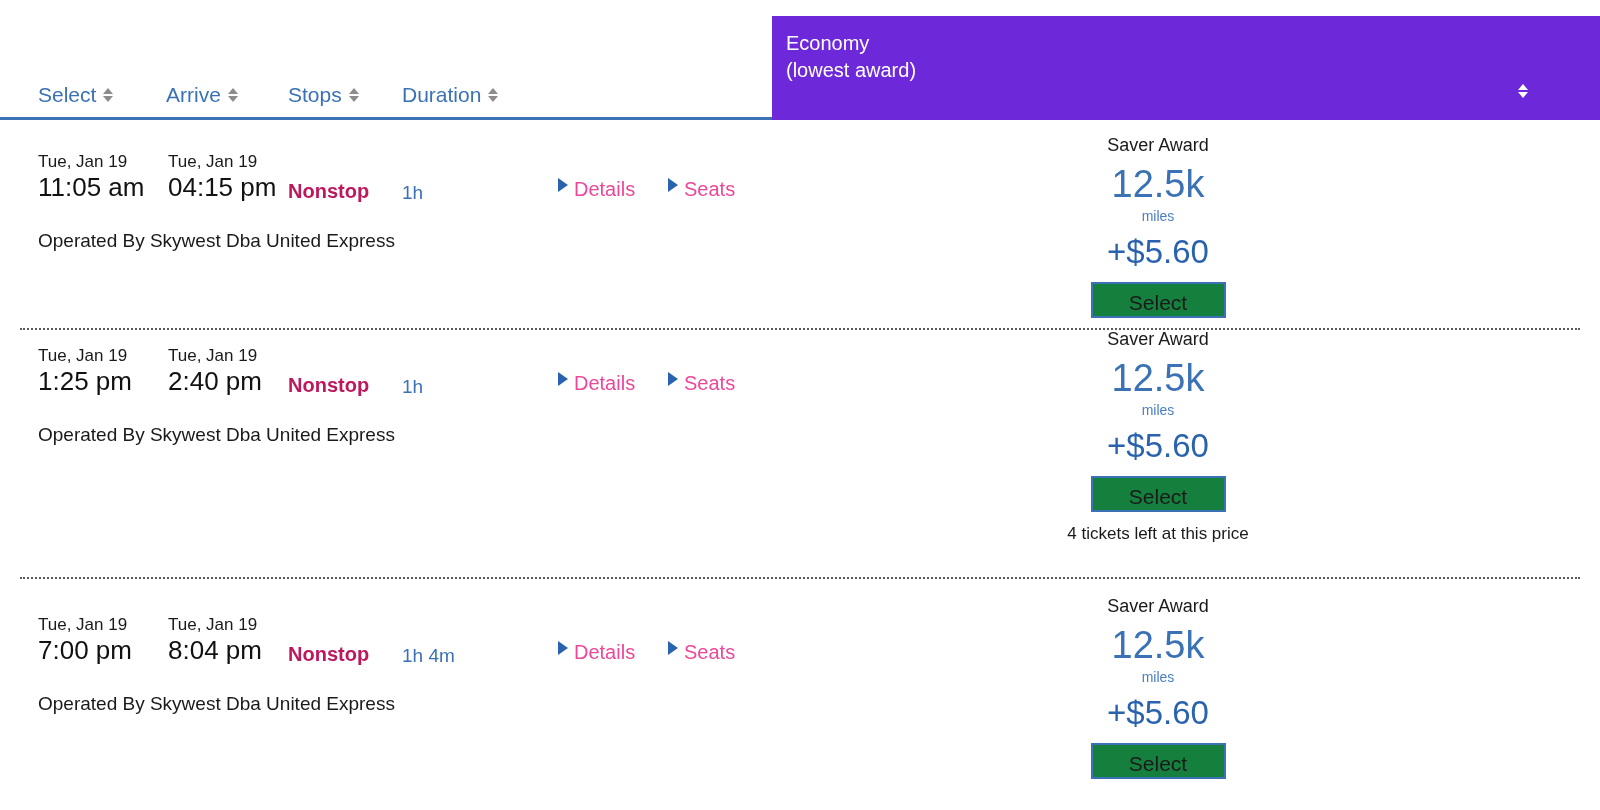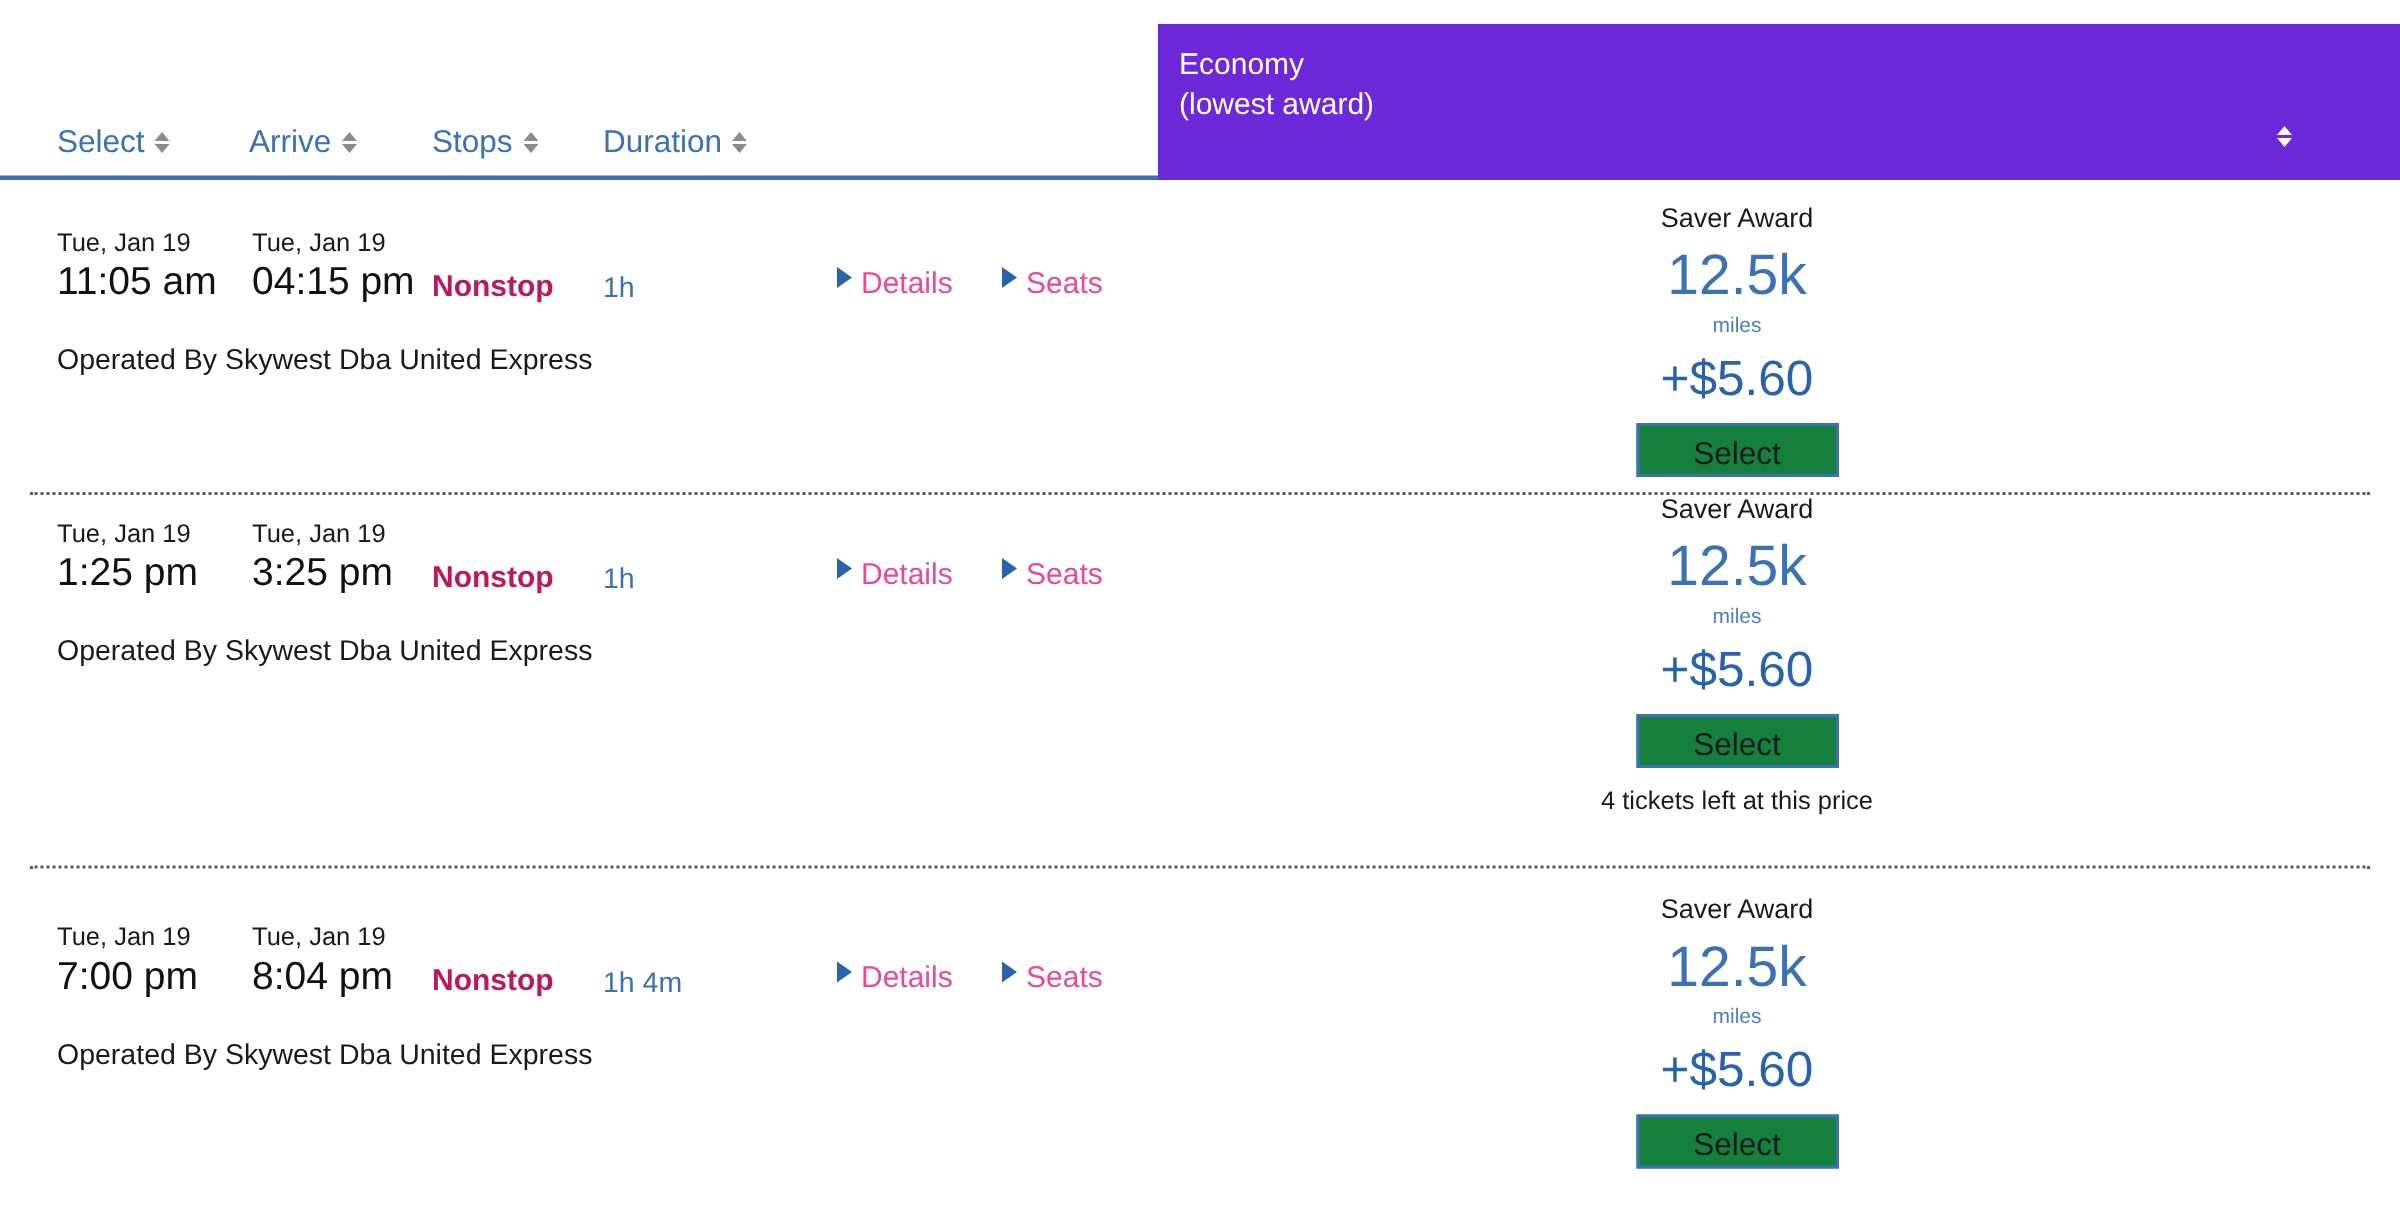"3:25 pm" div.seg-time { text: 3:25 -> 2:40 }
